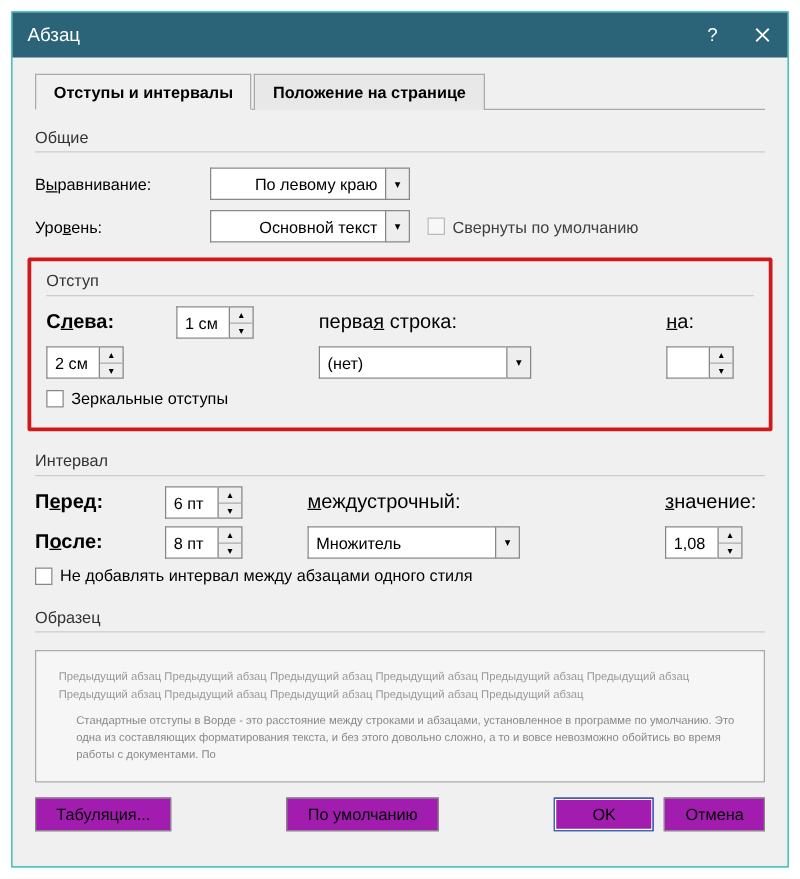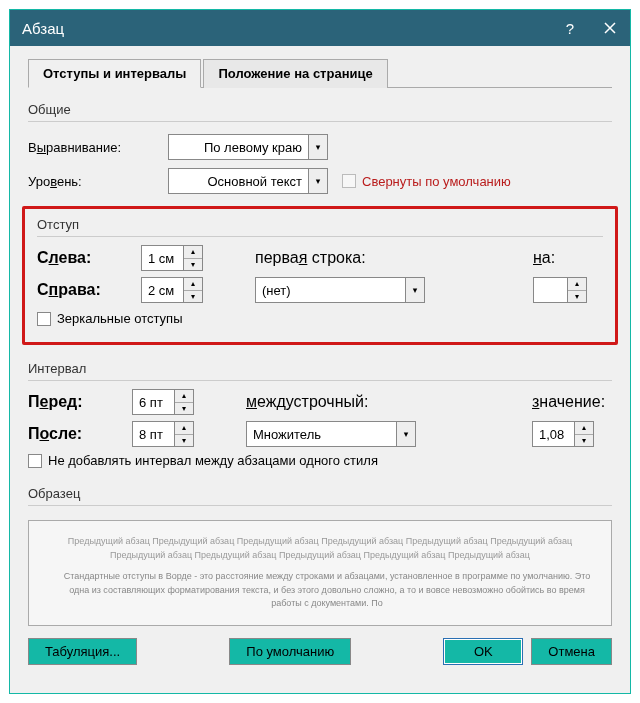"Свернуты по умолчанию" span { color: #b91c1c -> #404040 }
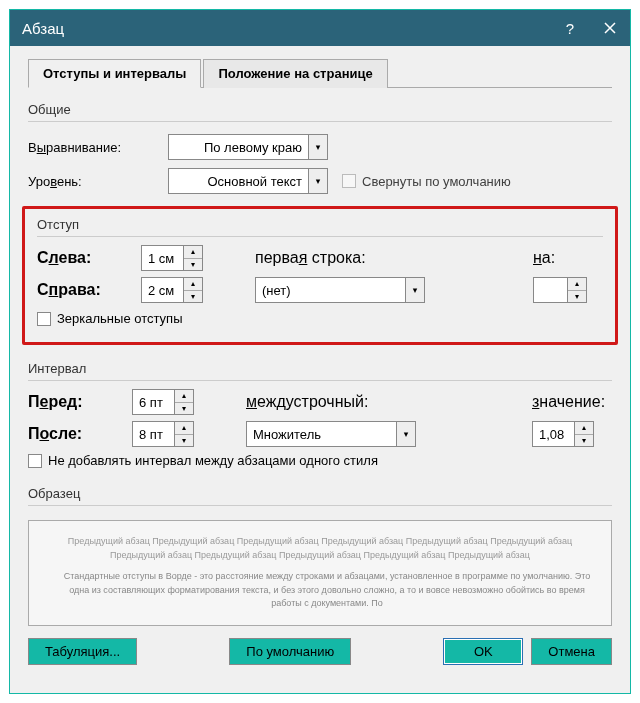"Справа:" span.lbl { html: <span><span>С</span><span>п</span><span>рава:</span></span> -> none }
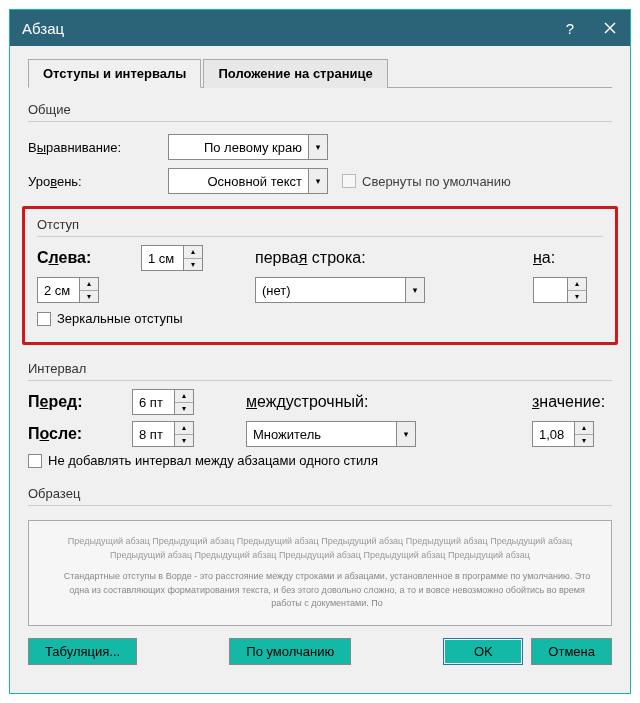"Предыдущий абзац Предыдущий абзац" .preview { text-align: center -> none }
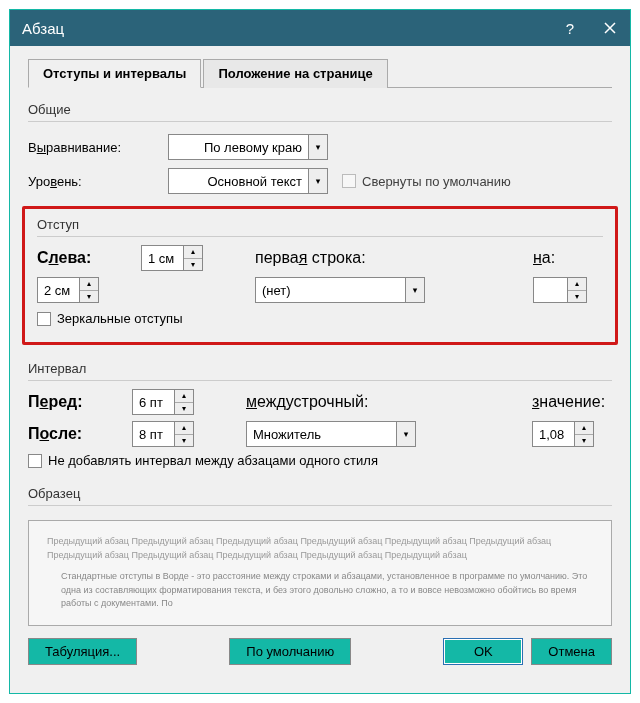"Табуляция..." .pbtn { background: #14b8a6 -> #a21caf }
